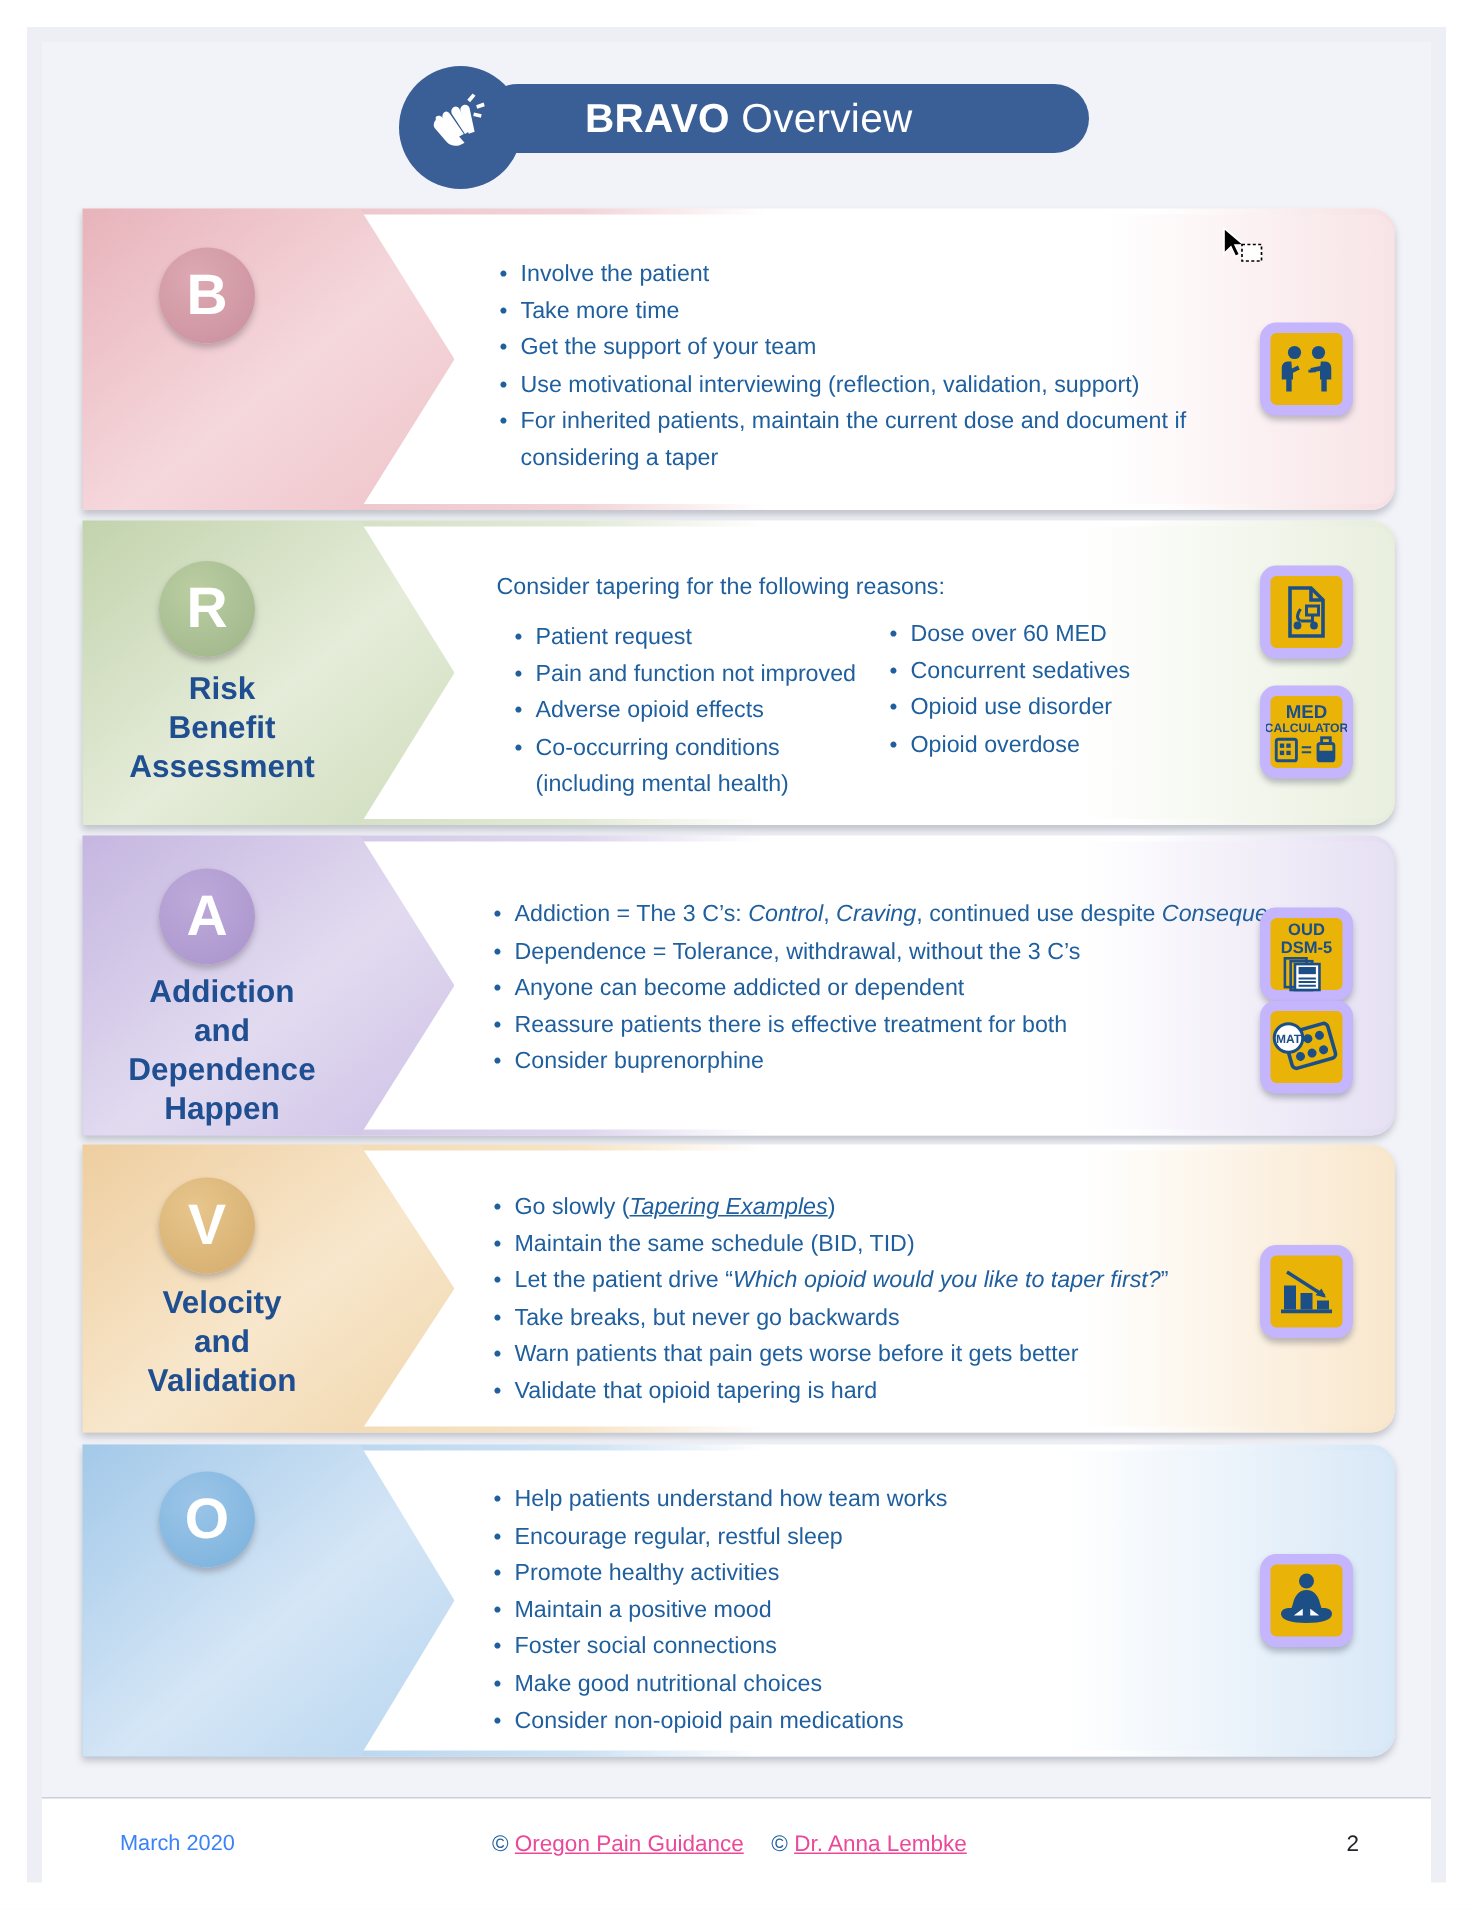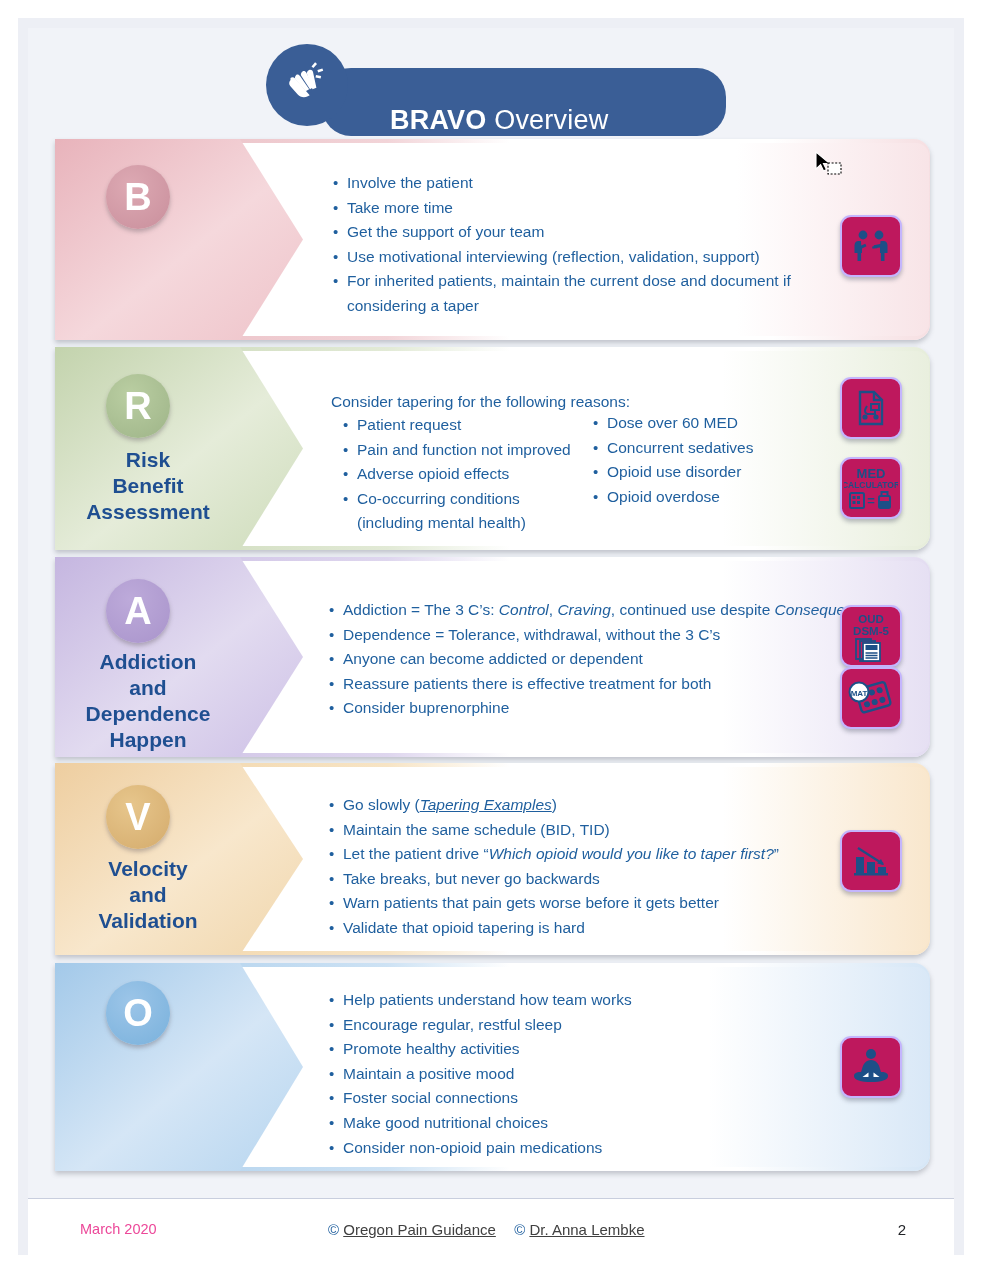"BRAVO Overview" #header-pill { align-items: flex-end -> center; height: 68px -> 46px; margin-top: 12px -> none }
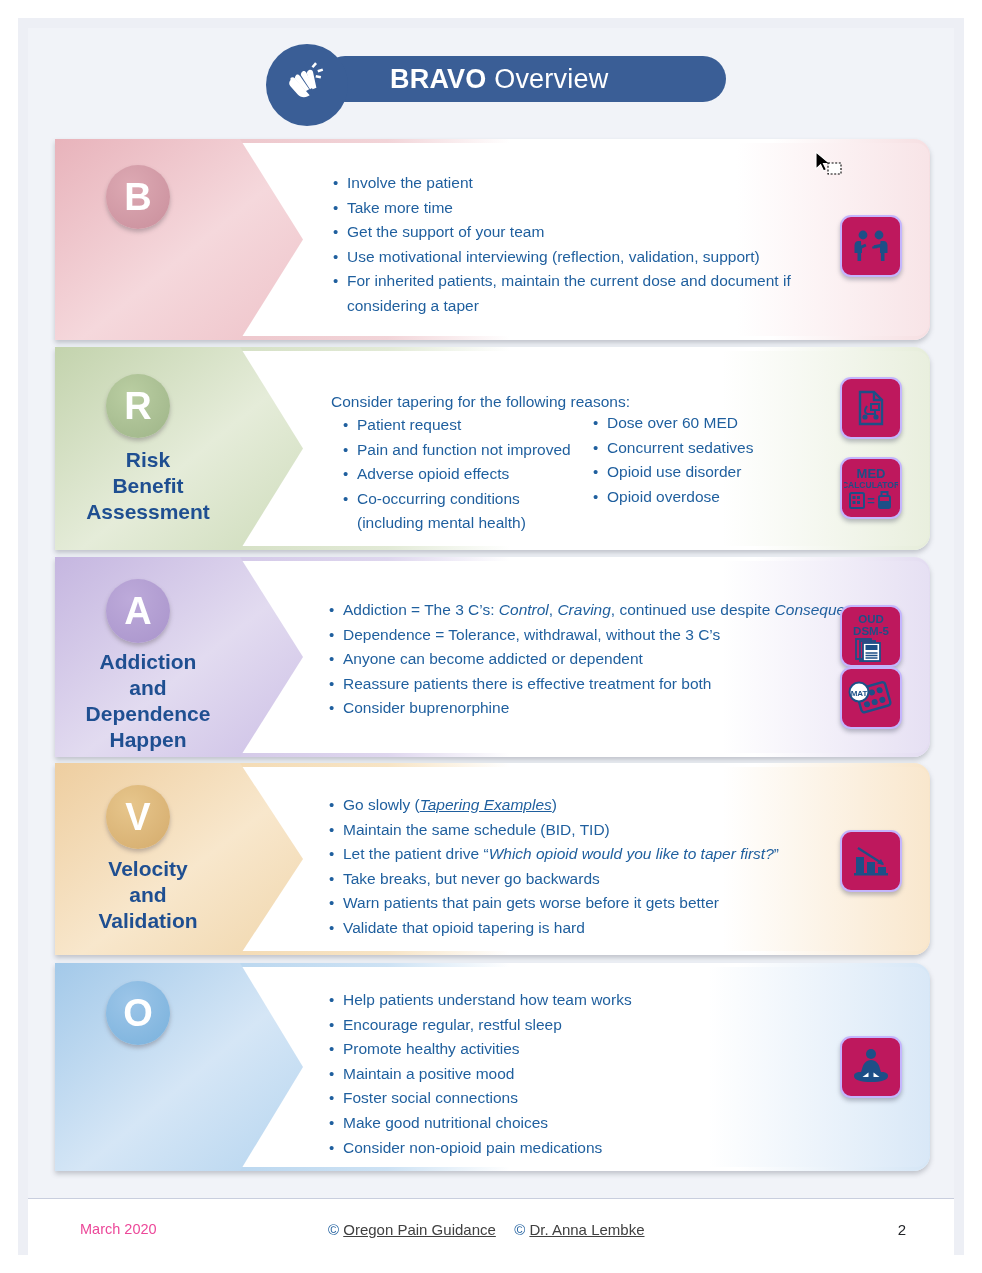"Consider tapering for the following" div.lead { top: 43px -> 33px }
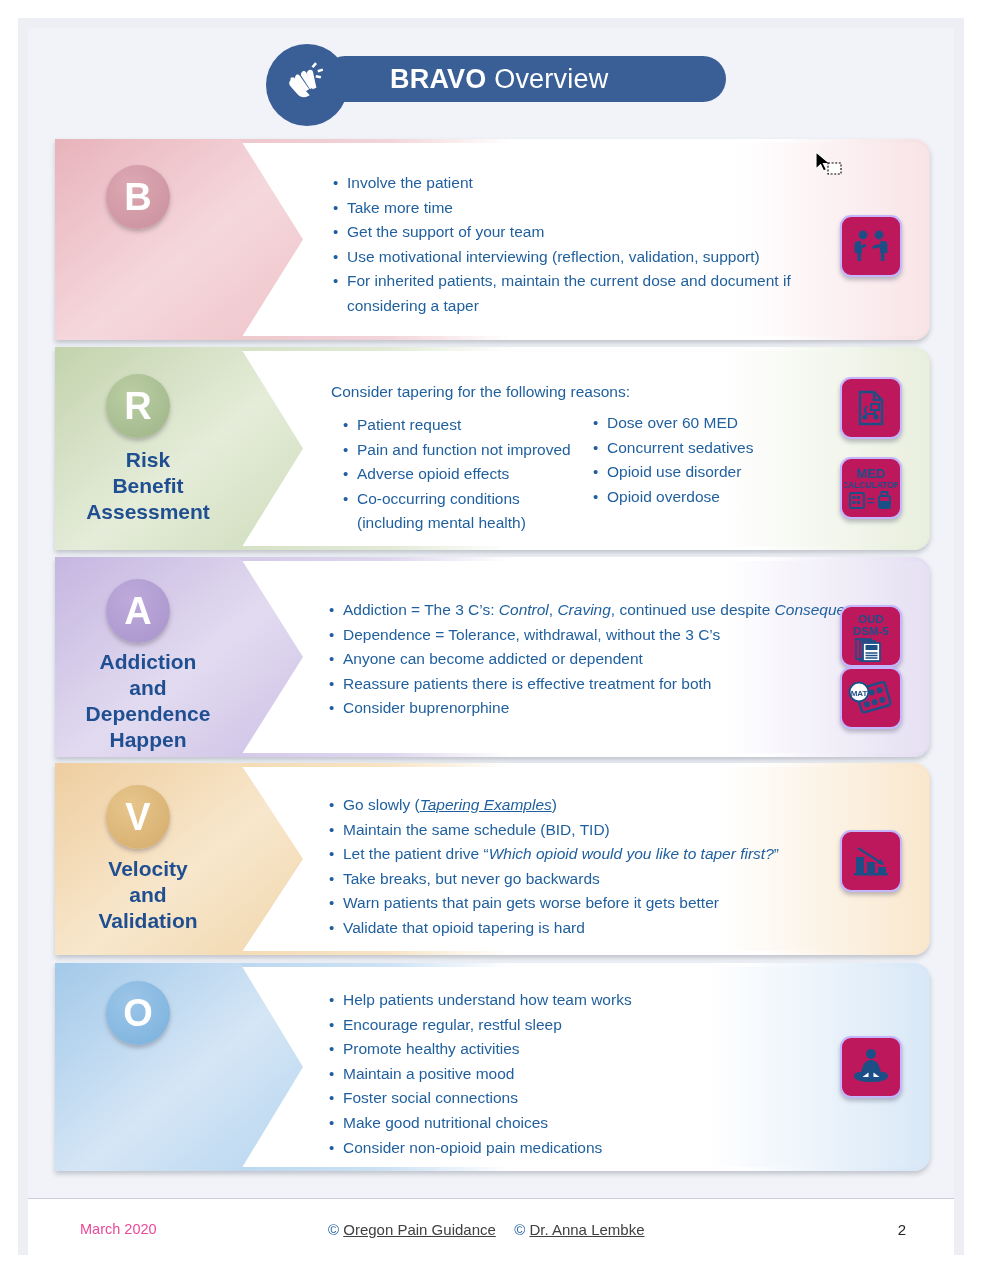"MED" .icon-card { background: #be185d -> #eab308; border: 2px solid #c4b5fd -> 7px solid #c4b5fd }
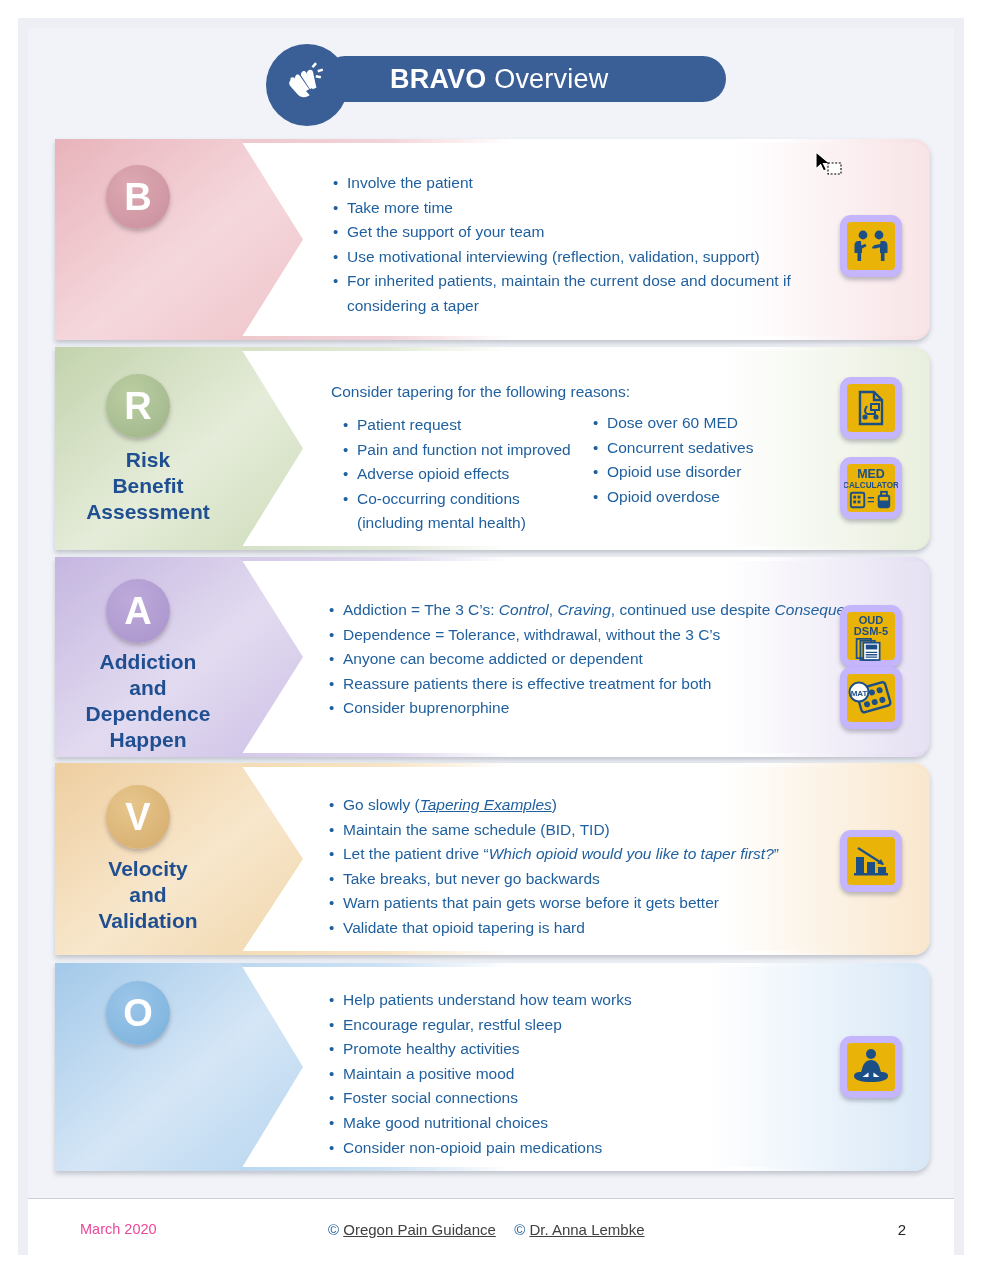"March 2020" #footer-date { color: #ec4899 -> #3b82f6 }
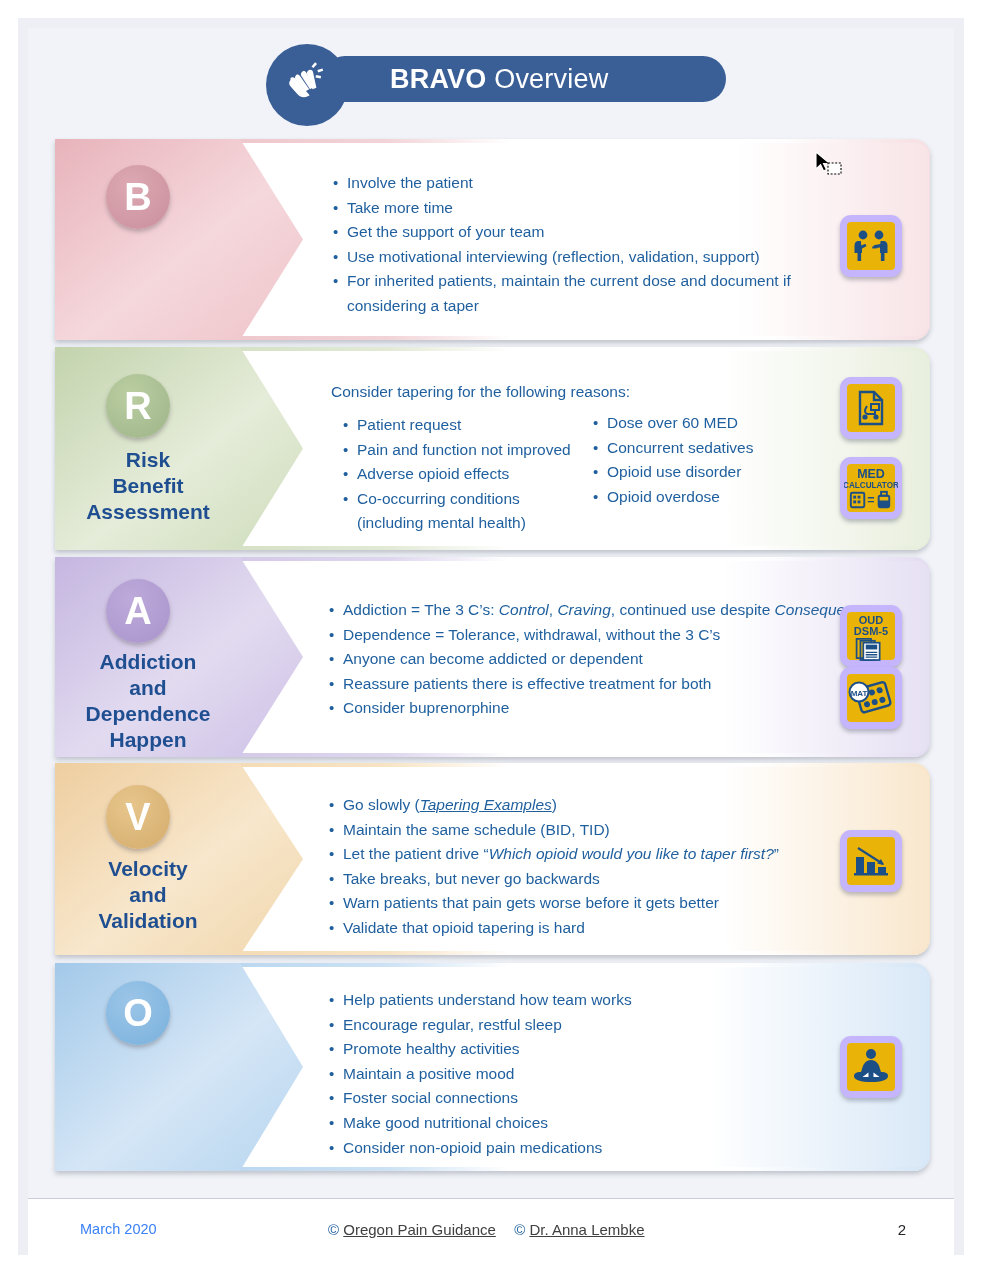"Oregon Pain Guidance" #footer-credits a { color: #404040 -> #ec4899 }
